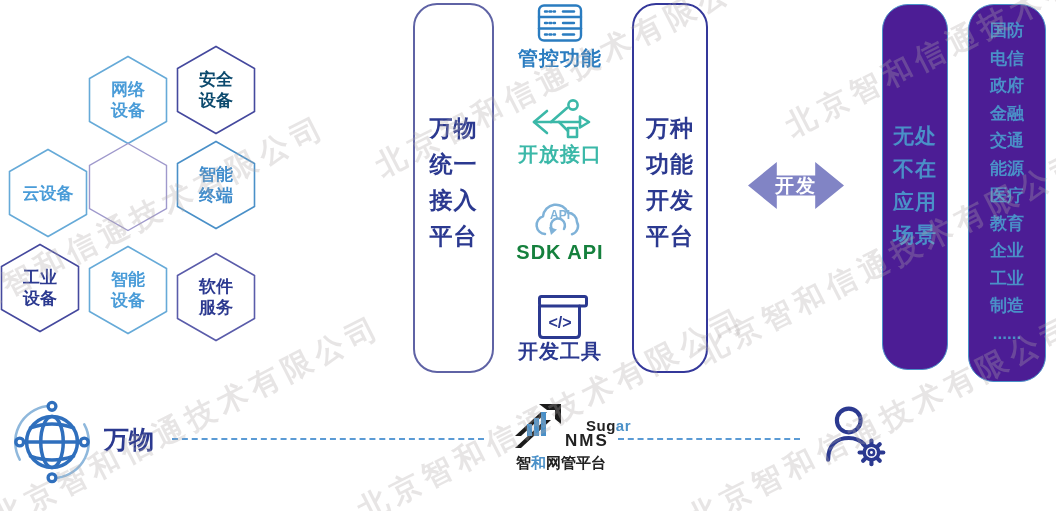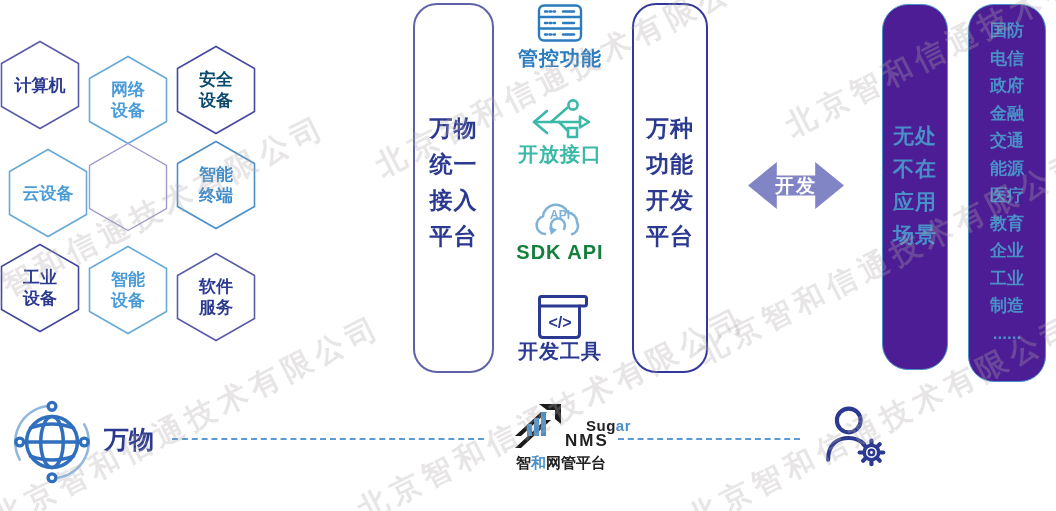"计算机" div.hex { html: <div> <svg> <polygon></polygon> </svg> <div>计算机</div> </div> -> none }
